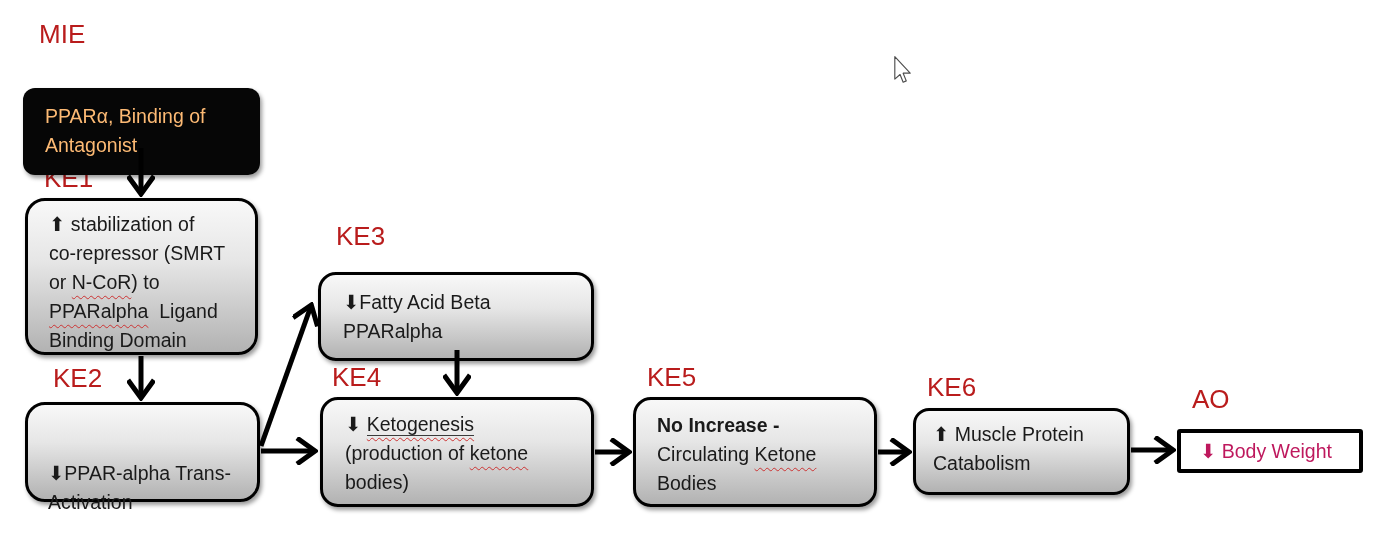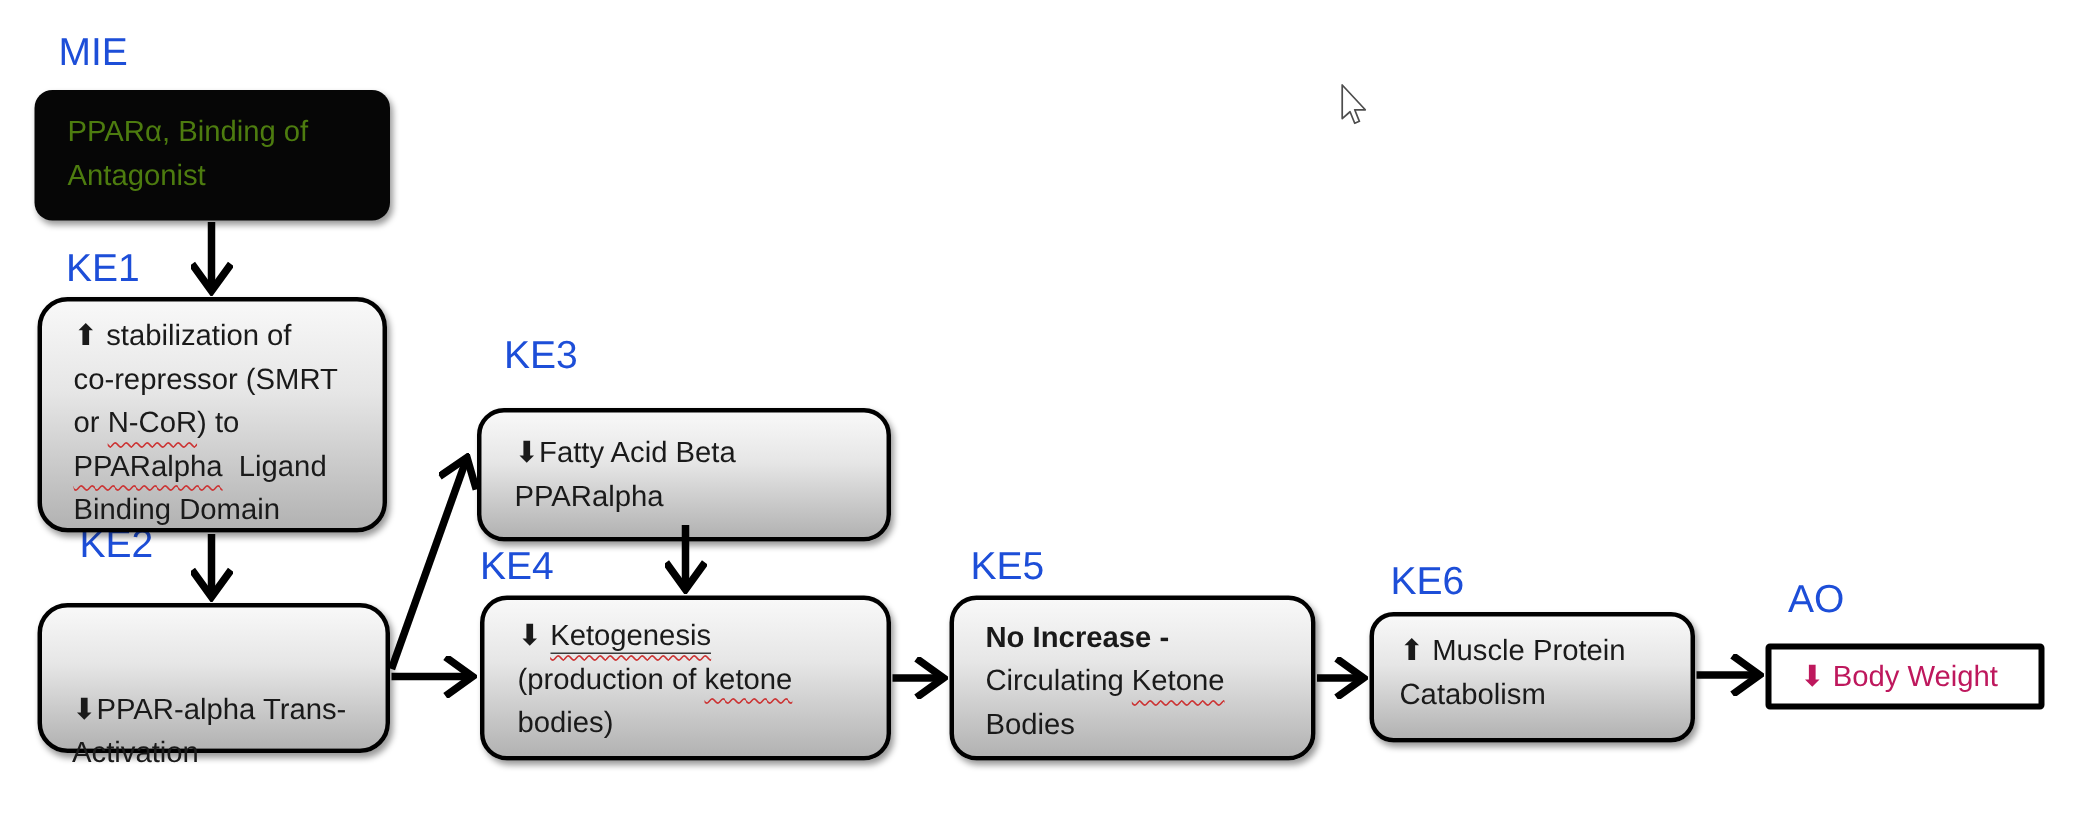"MIE" .lbl { color: #1d4ed8 -> #b91c1c }
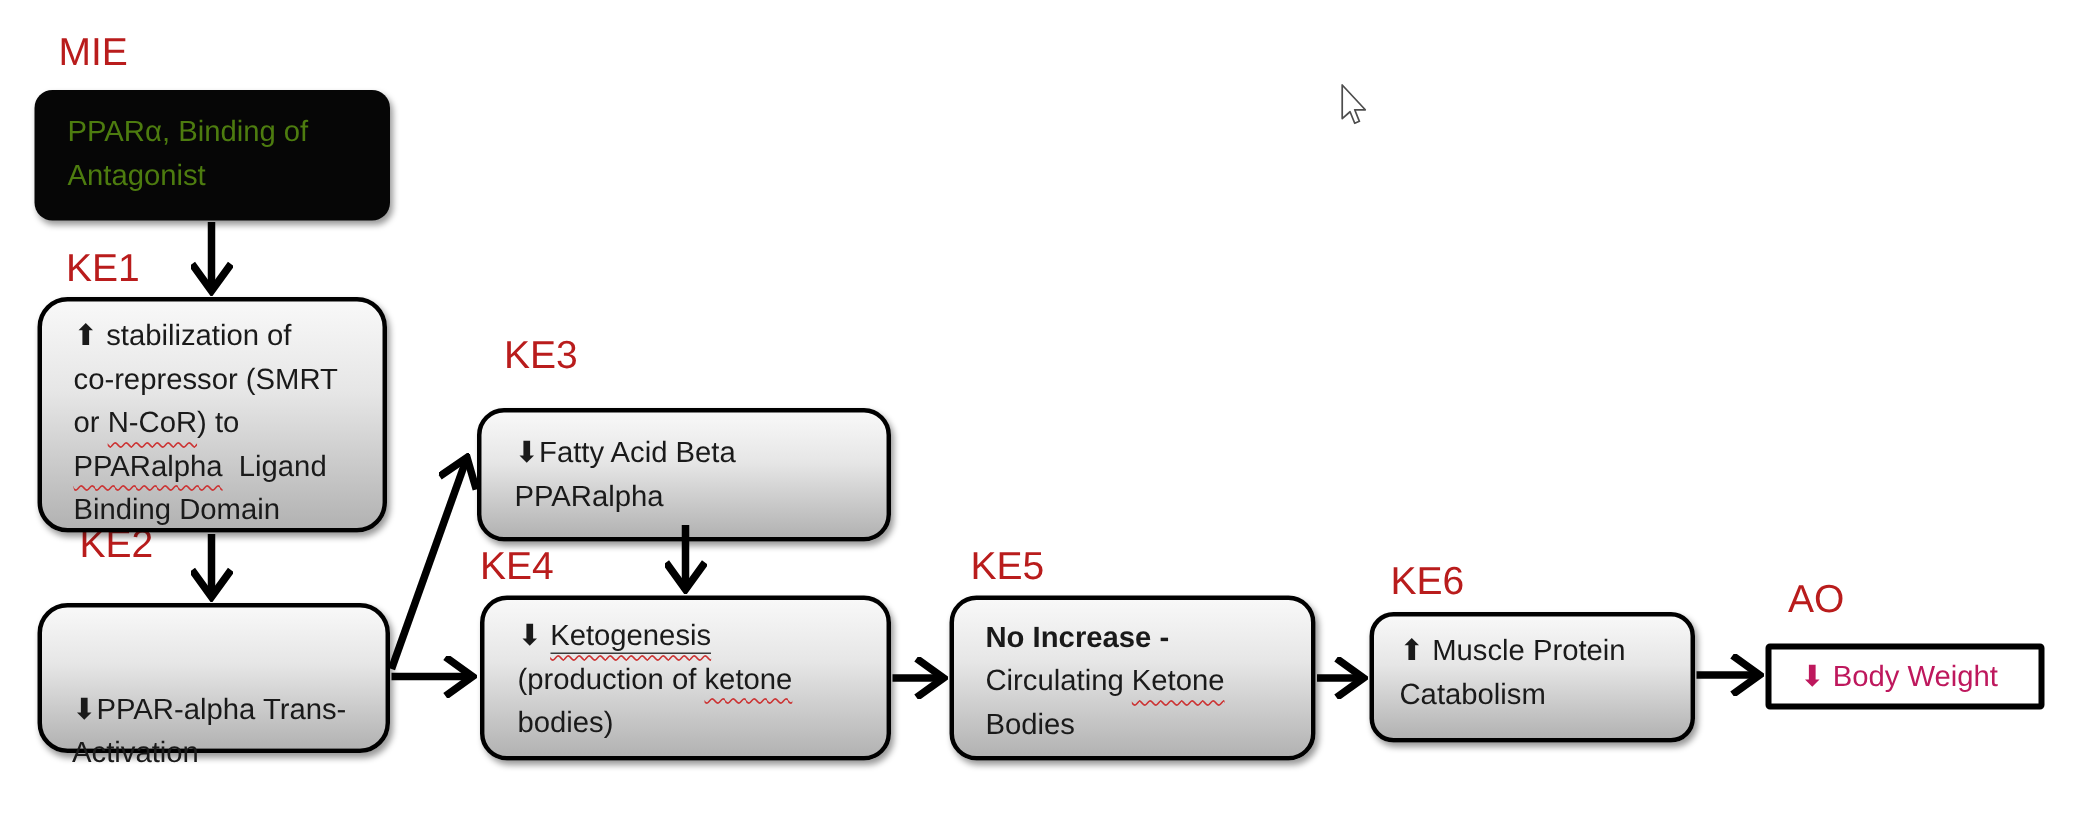"PPARα, Binding of" .node-mie { color: #4d7c0f -> #fdba74; margin-top: none -> 28px }
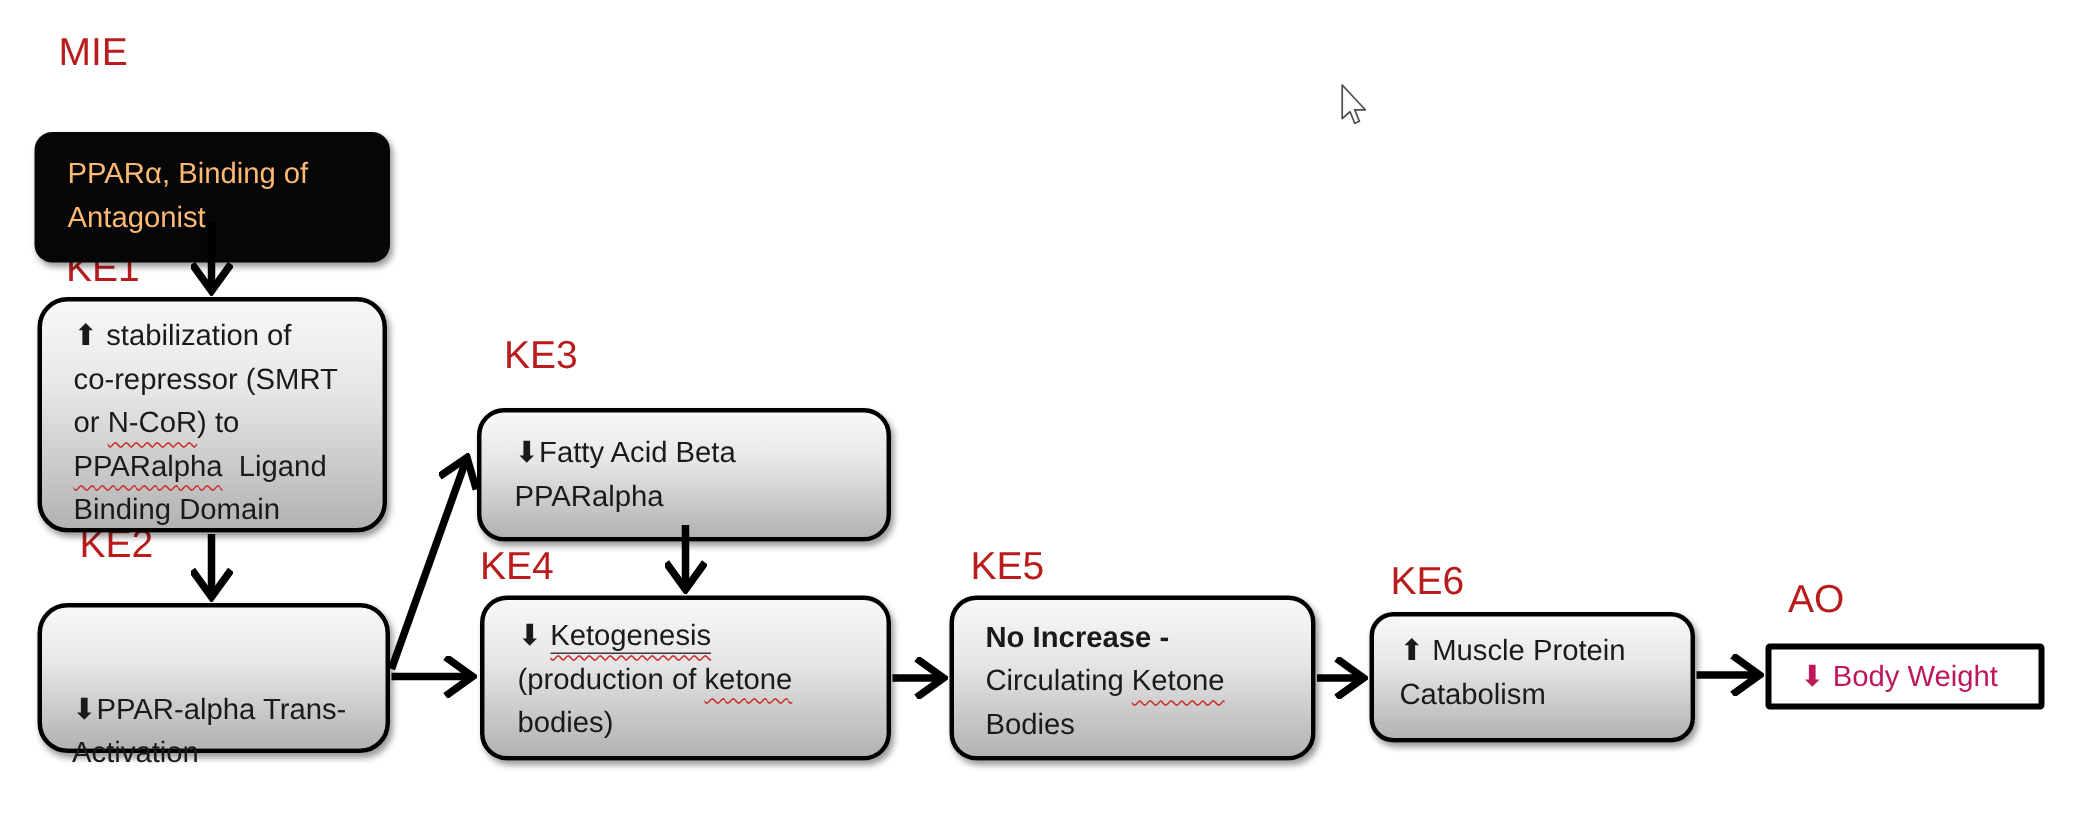"KE2" div.lbl { top: 346px -> 362px }
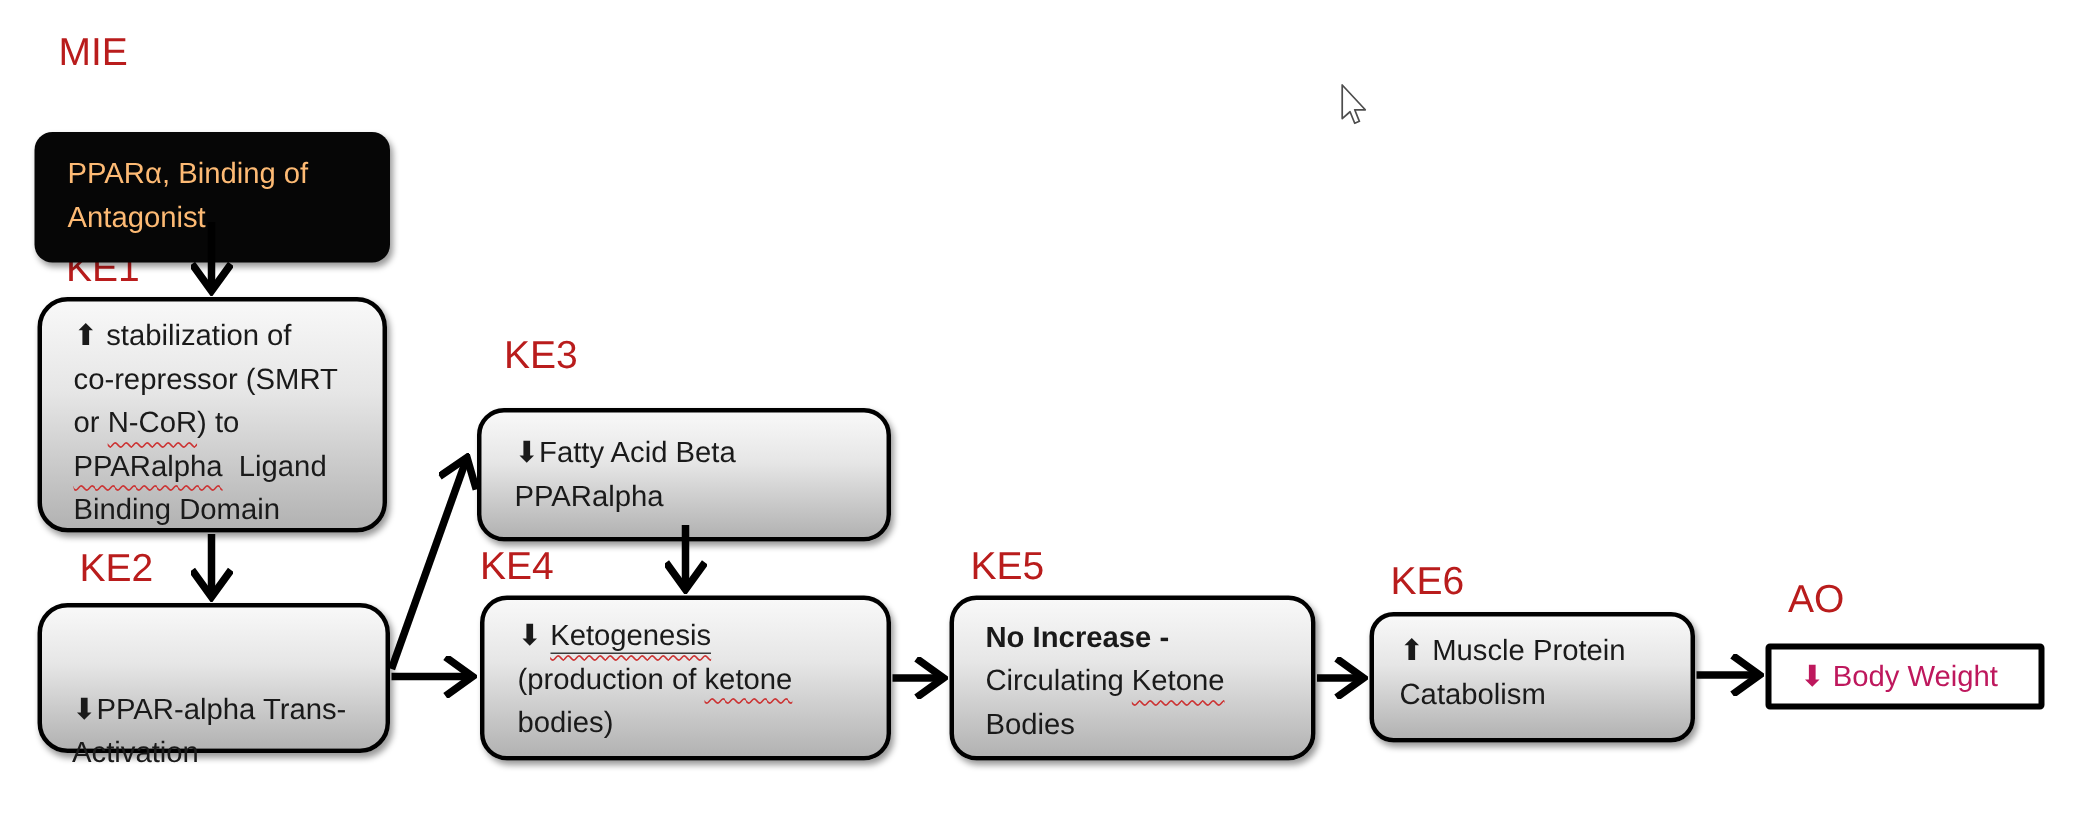"KE4" div.lbl { left: 320px -> 332px }
